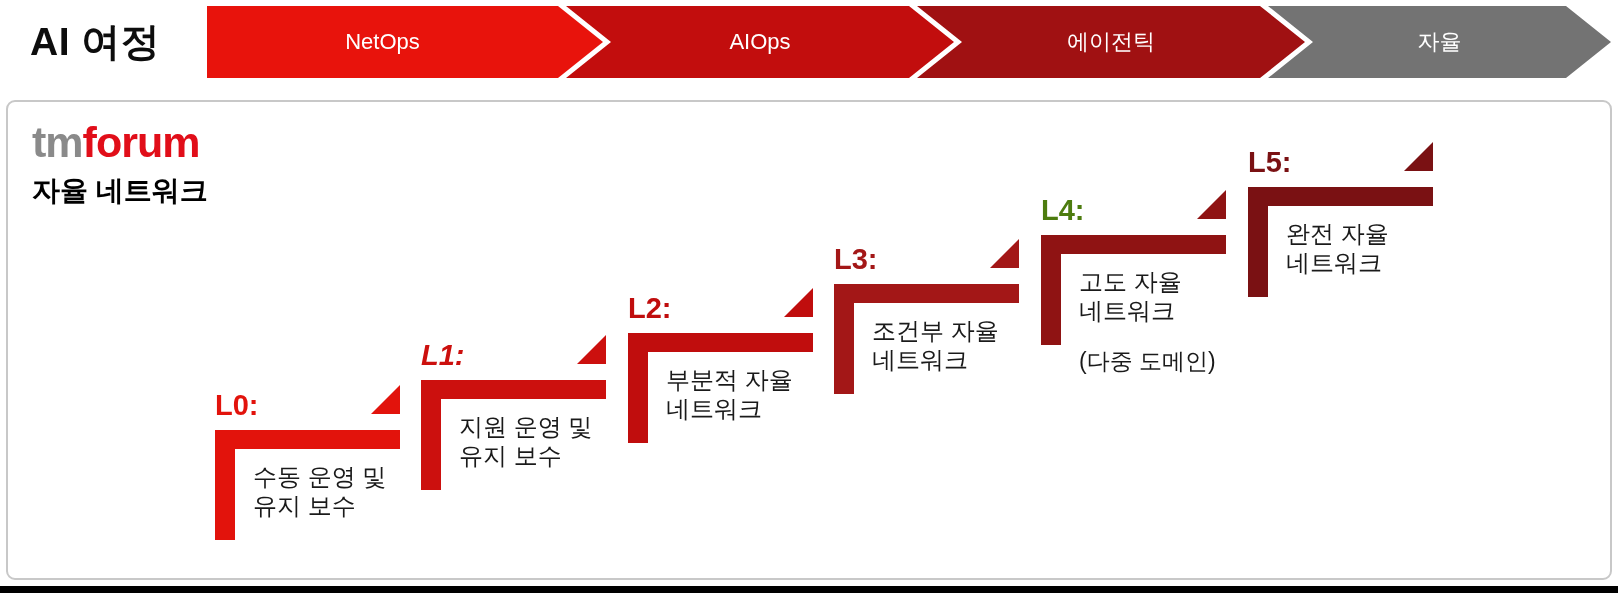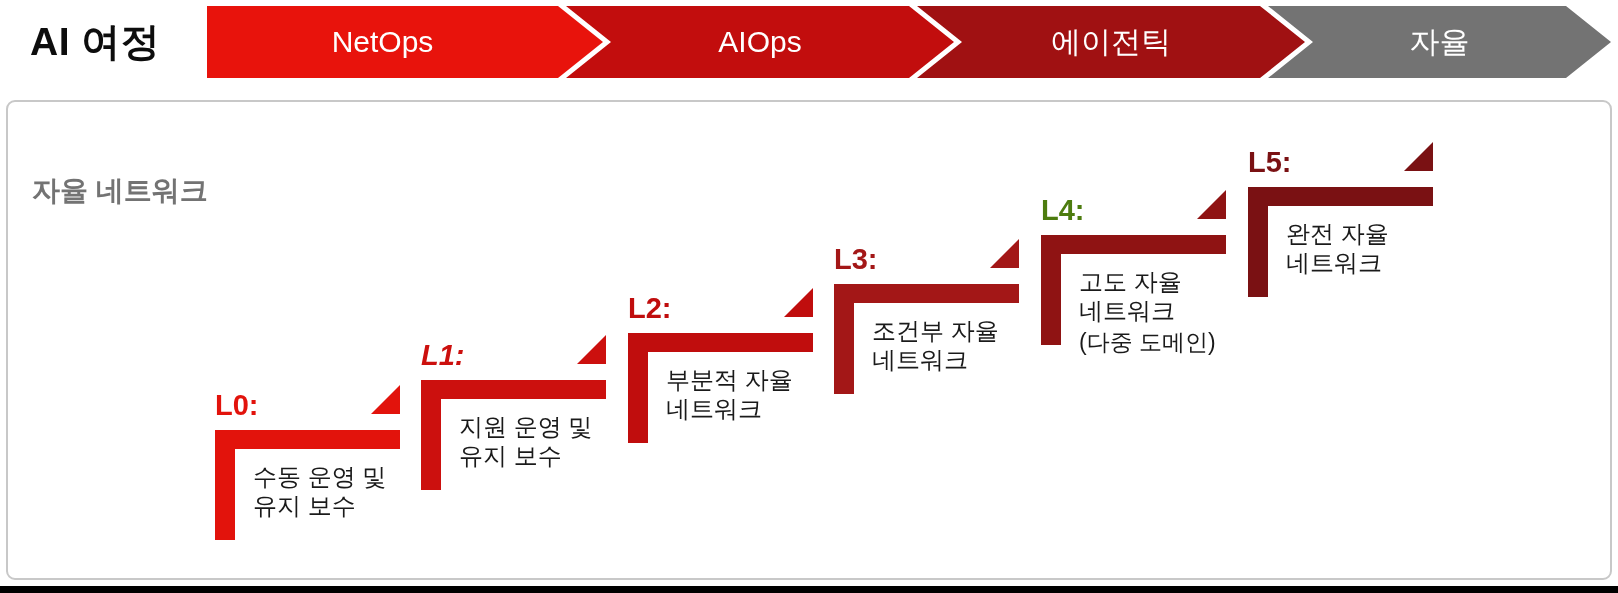"NetOps" .chevron { font-size: 30px -> 22px }
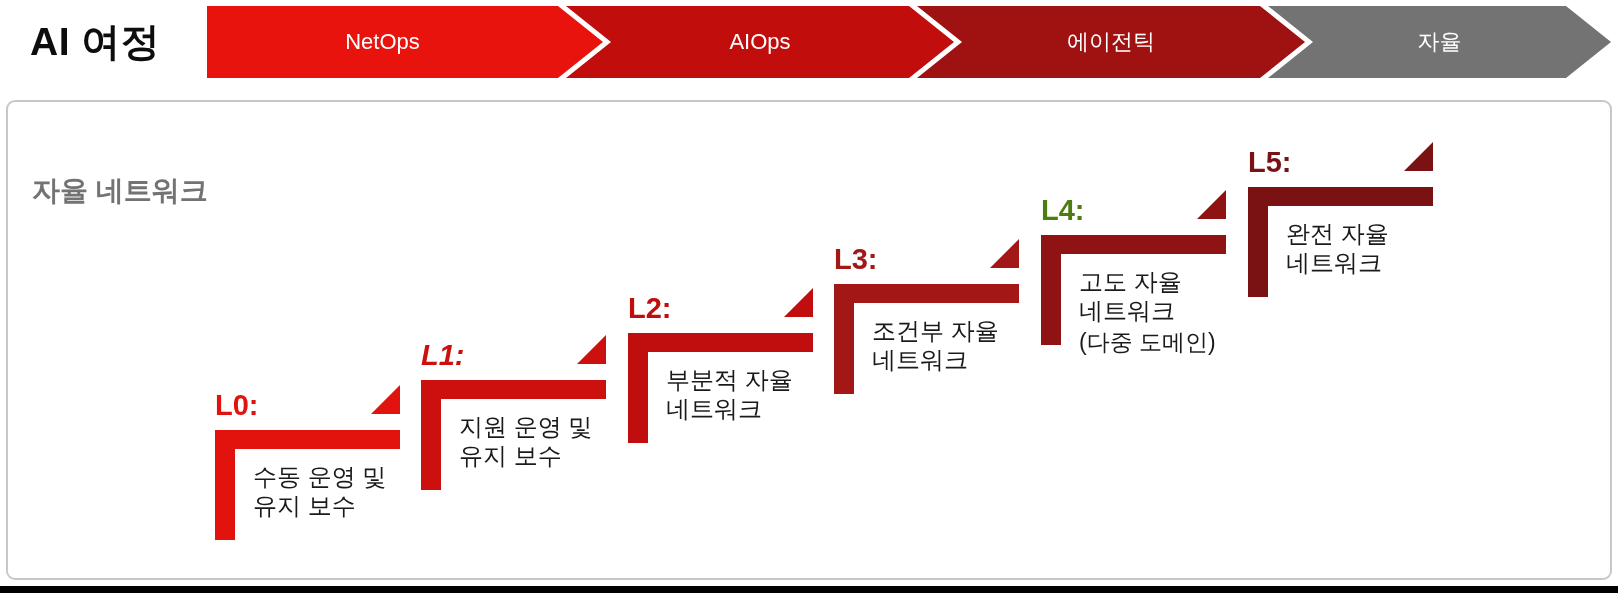"tmforum" div.logo { html: none -> <div> <span>tm</span><span>forum</span> </div> }
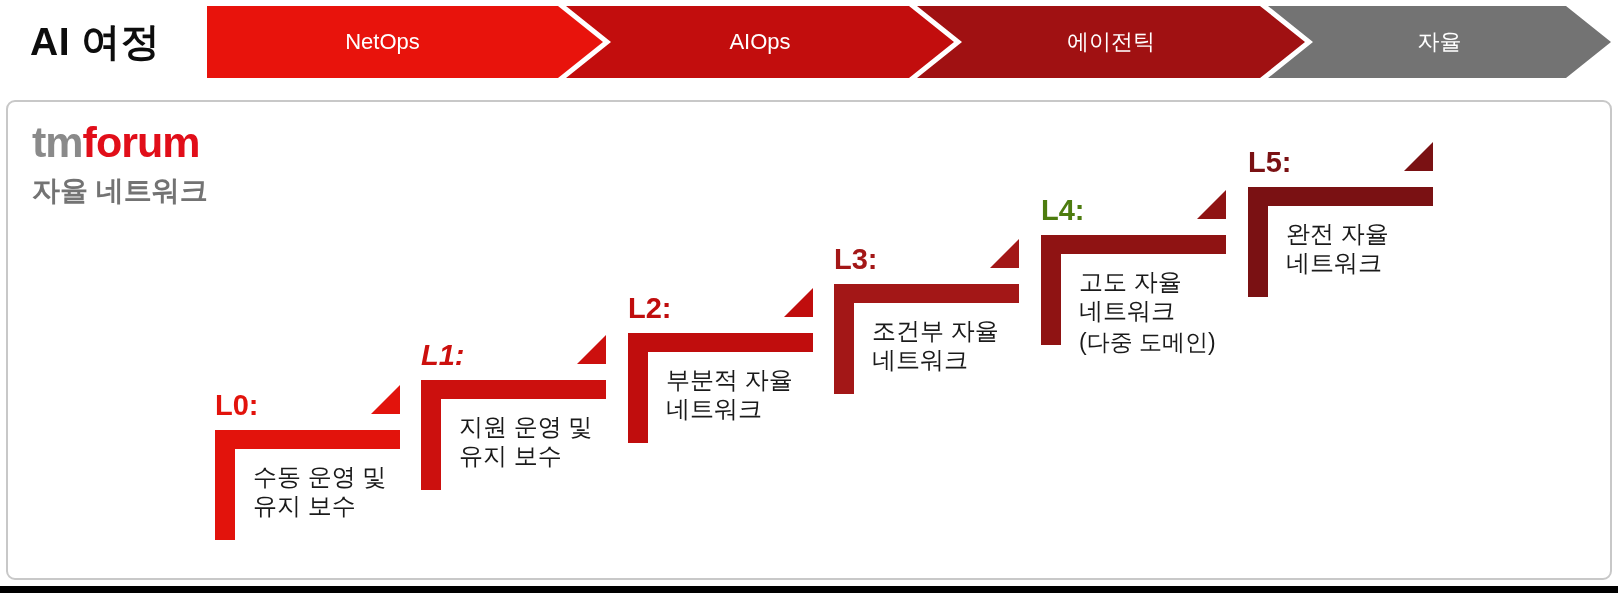"자율 네트워크" .panel-title { color: #737373 -> #000000 }
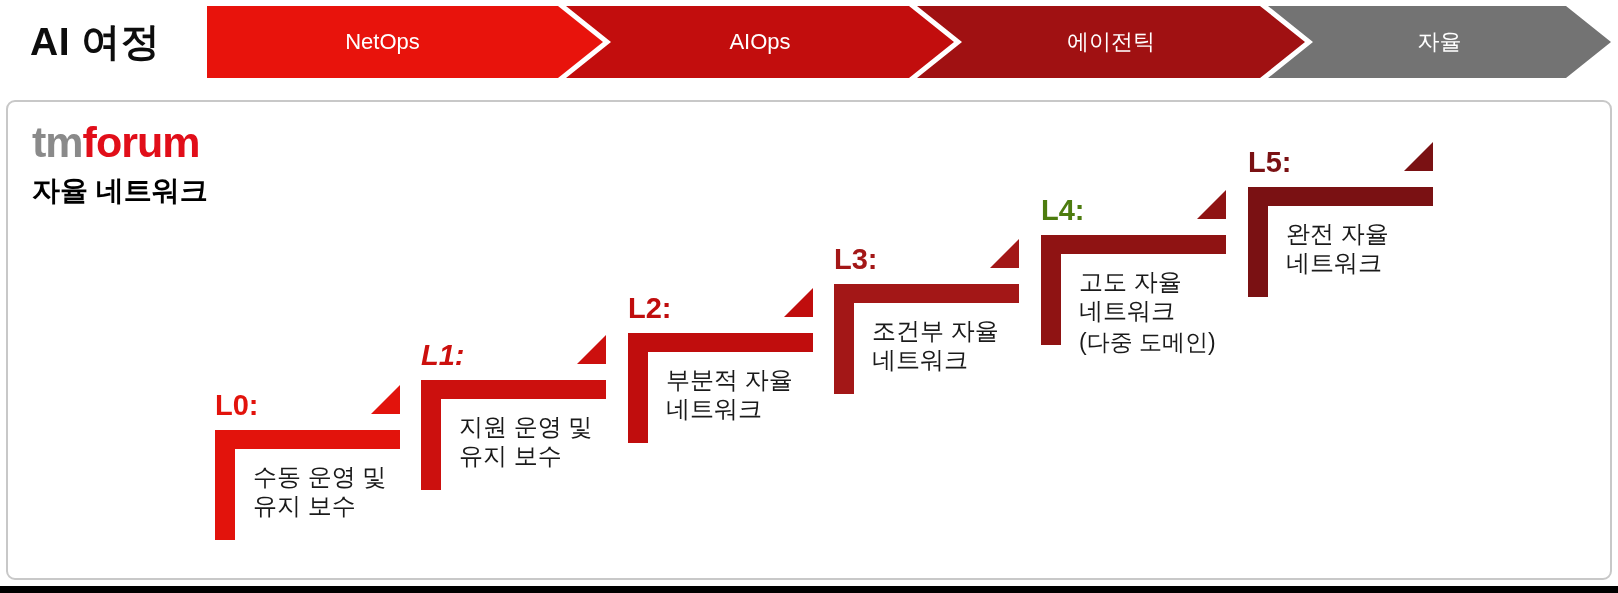"(다중 도메인)" .desc .note { margin-top: 3px -> 22px }
